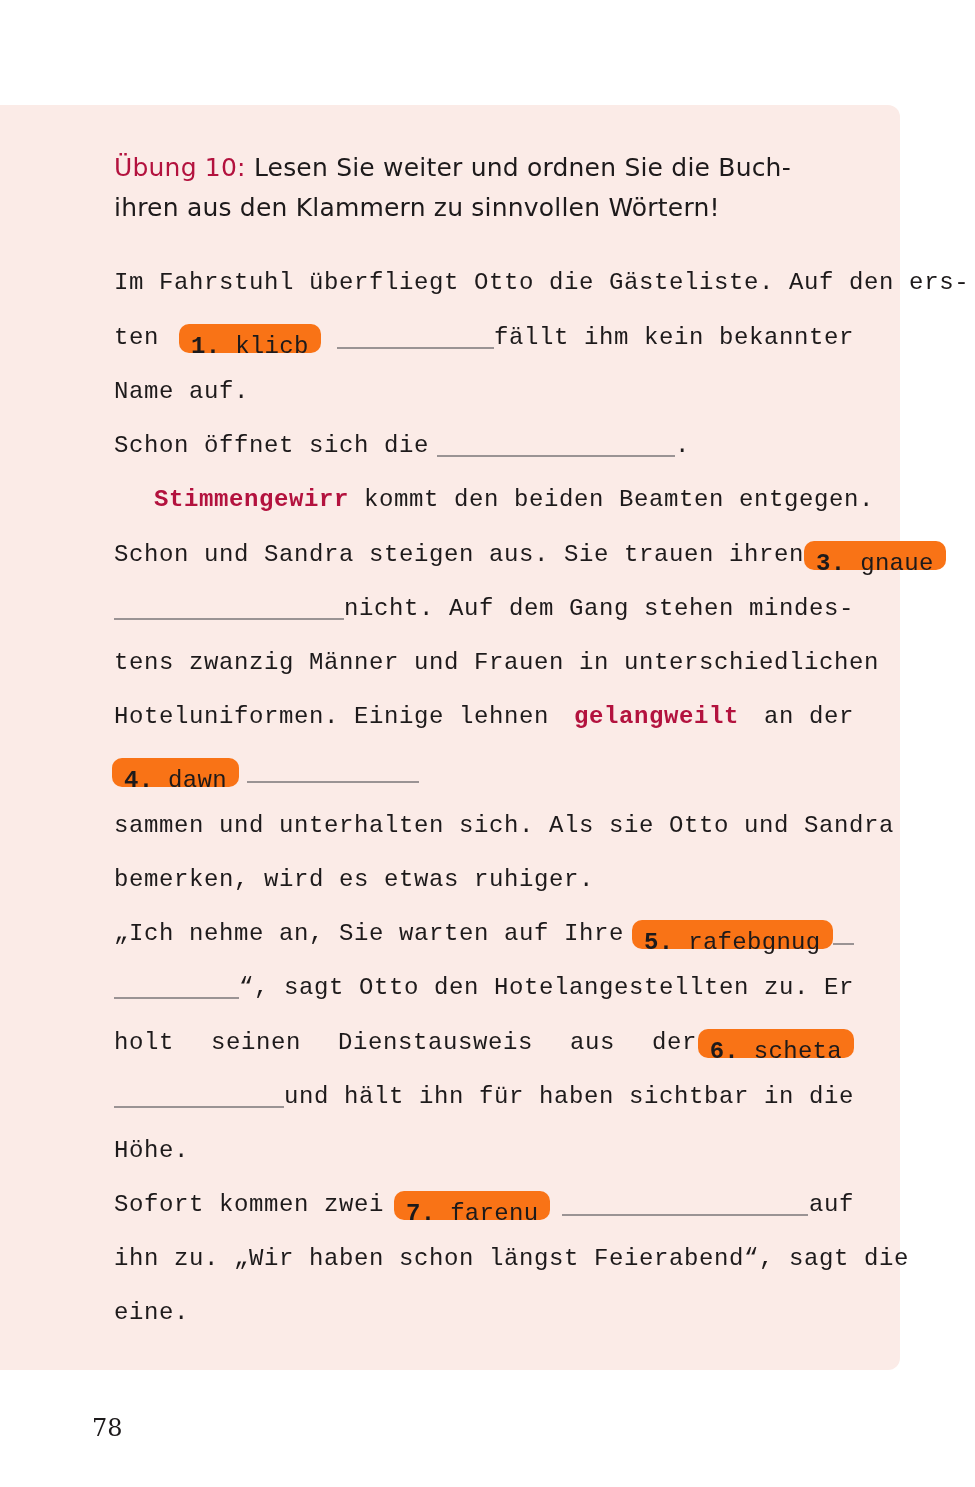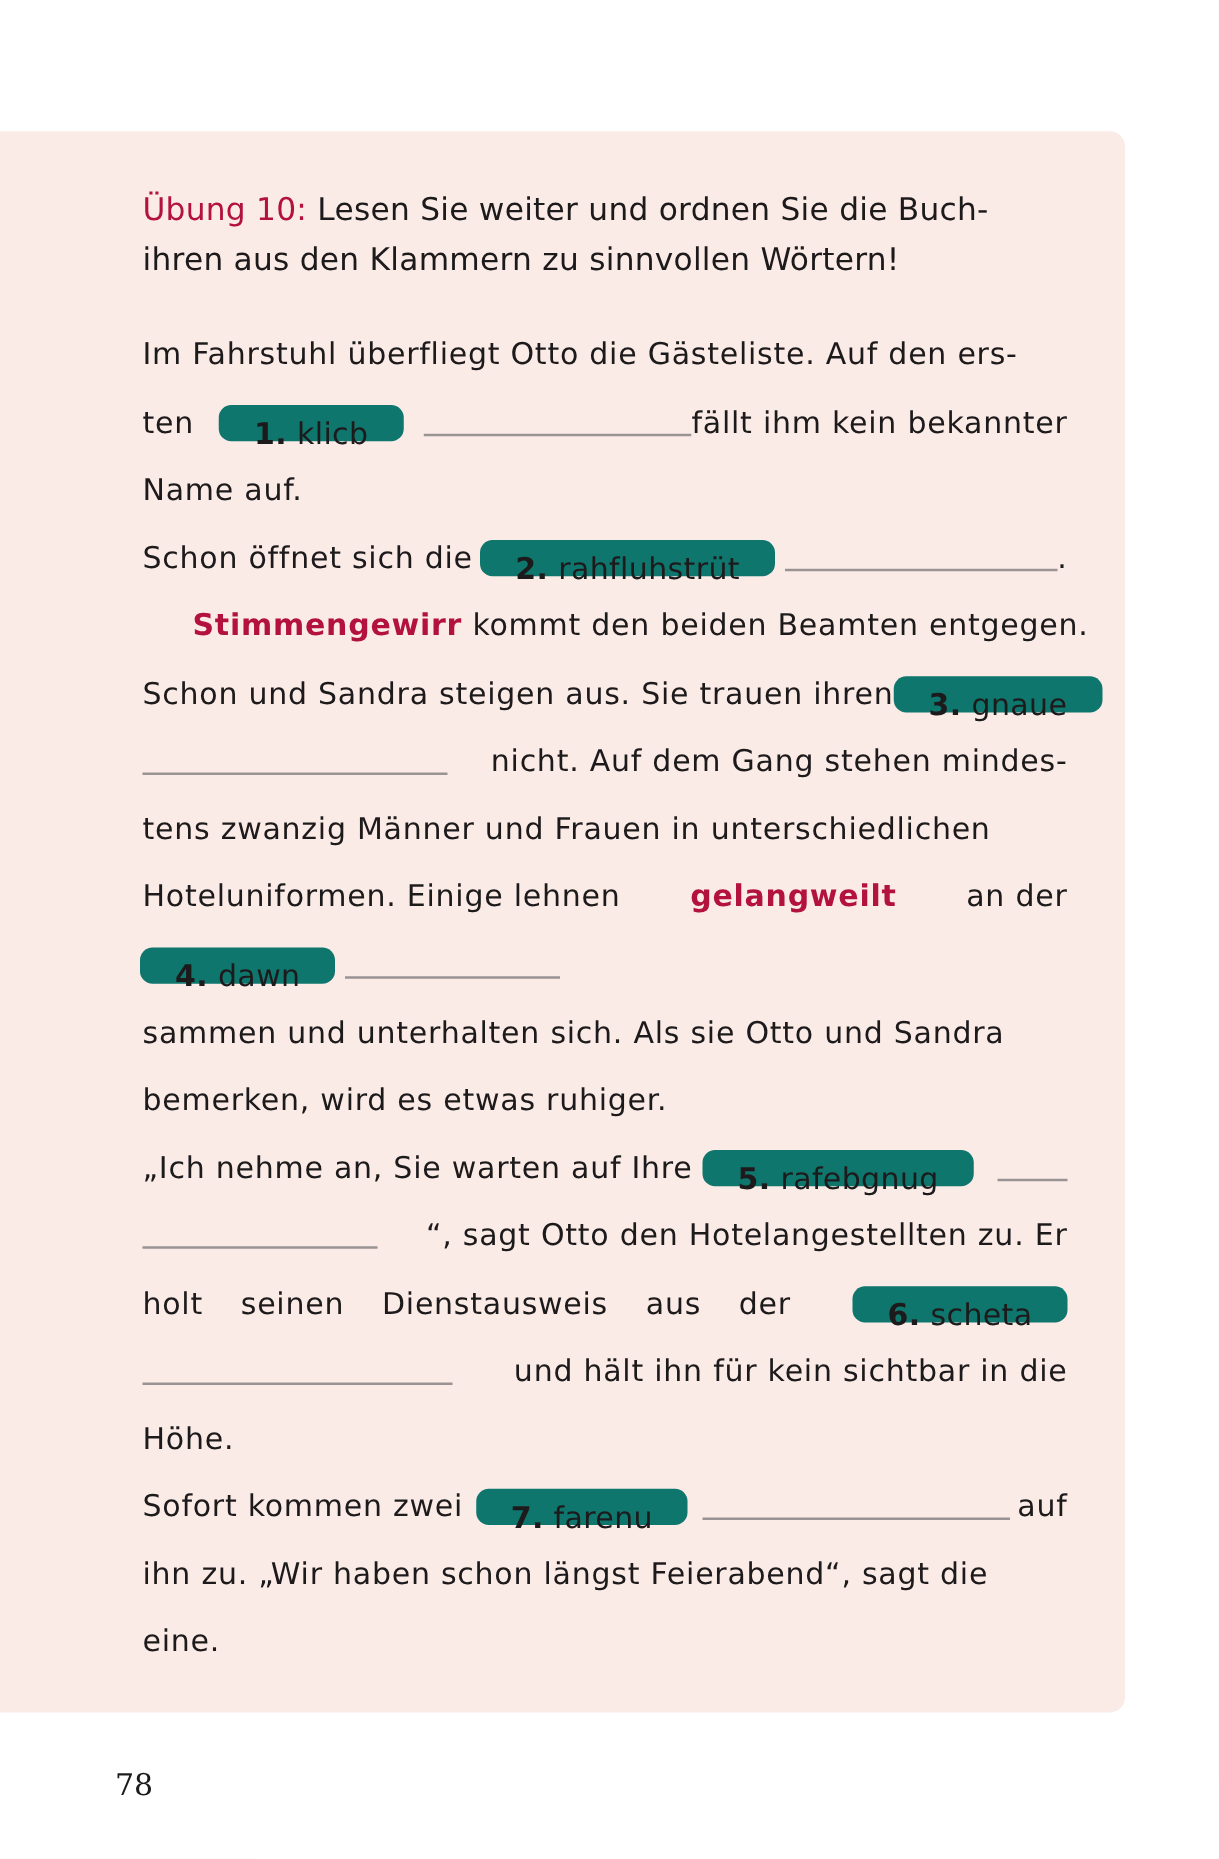"Im Fahrstuhl überfliegt Otto die" .line { font-family: none -> Liberation Mono, monospace }
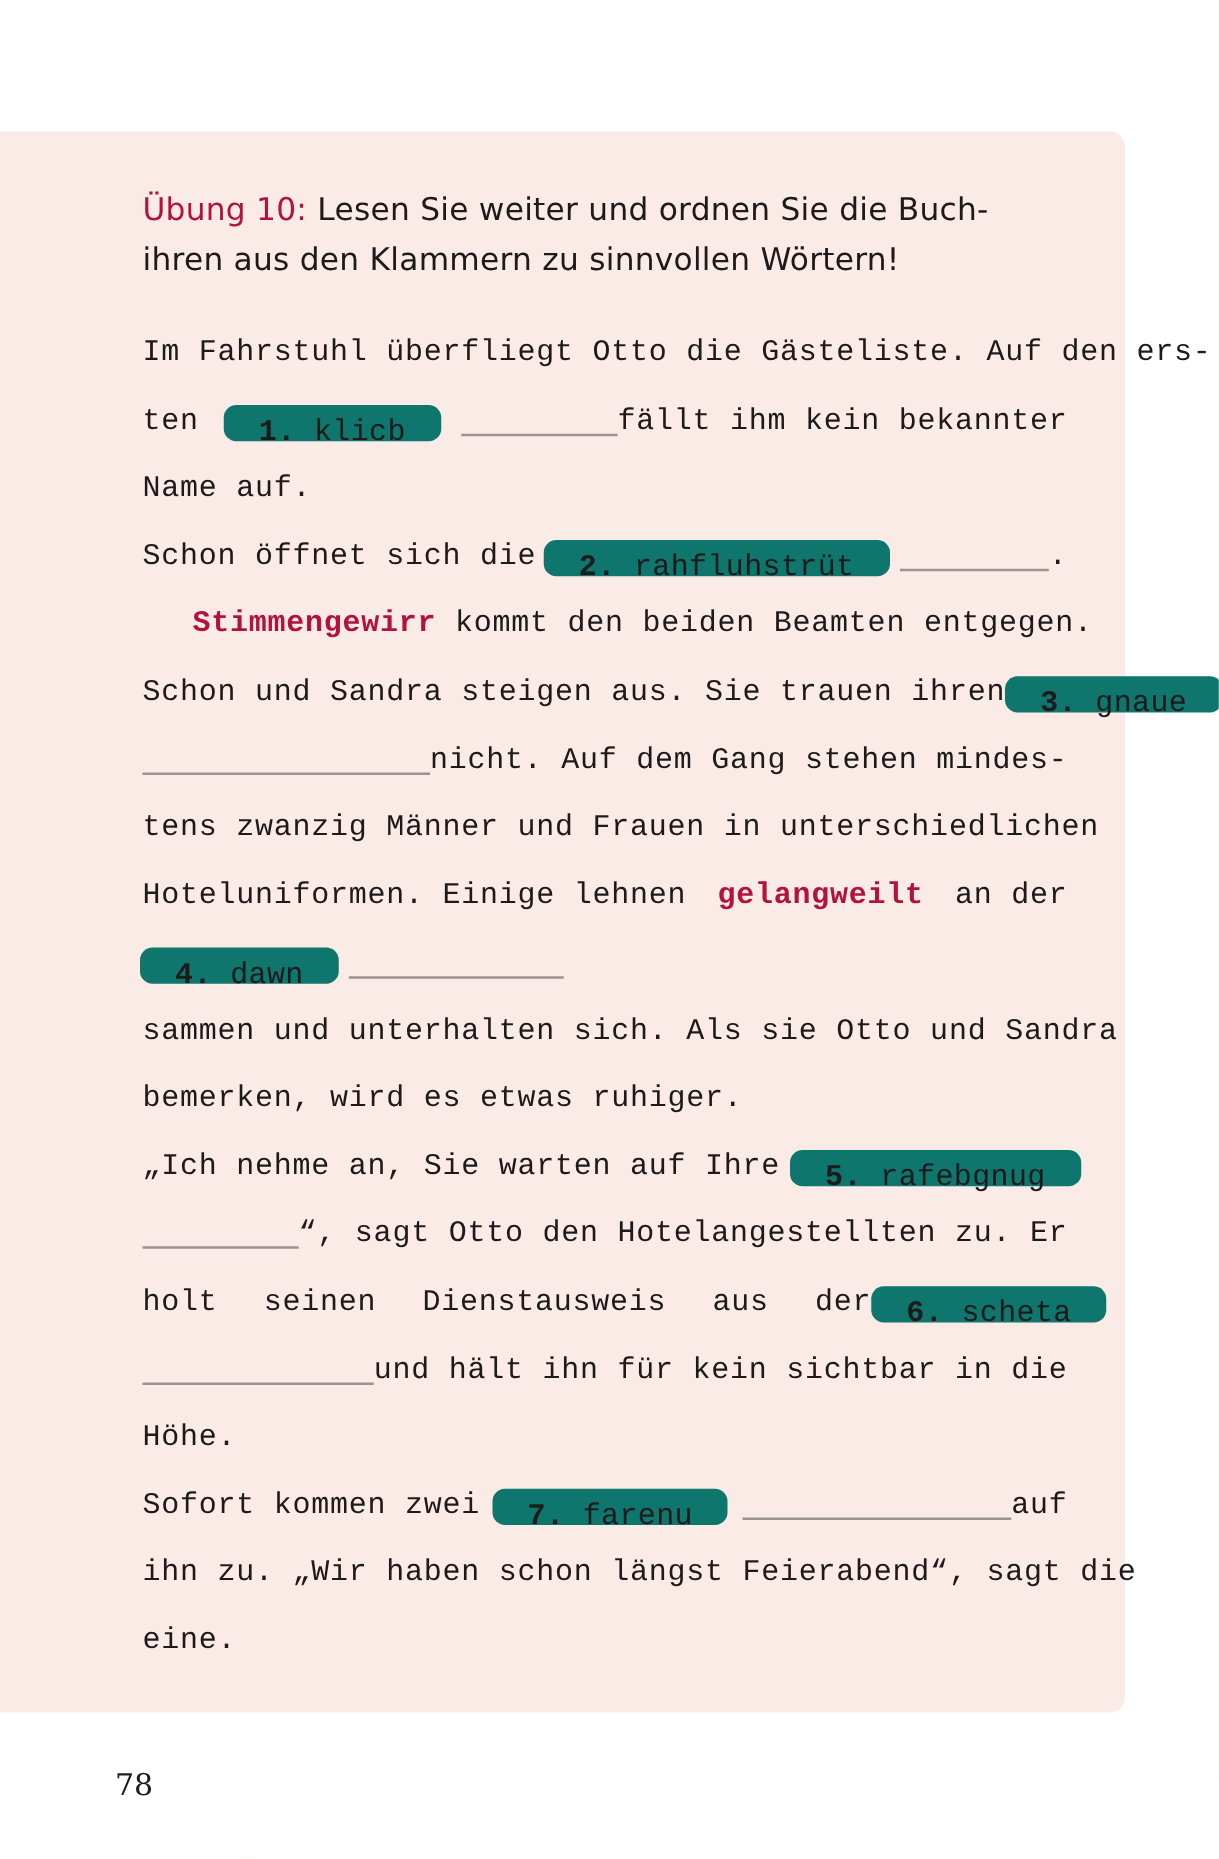"1. klicb" .box { background: #0f766e -> #f97316; padding: 0 28px -> 0 12px }
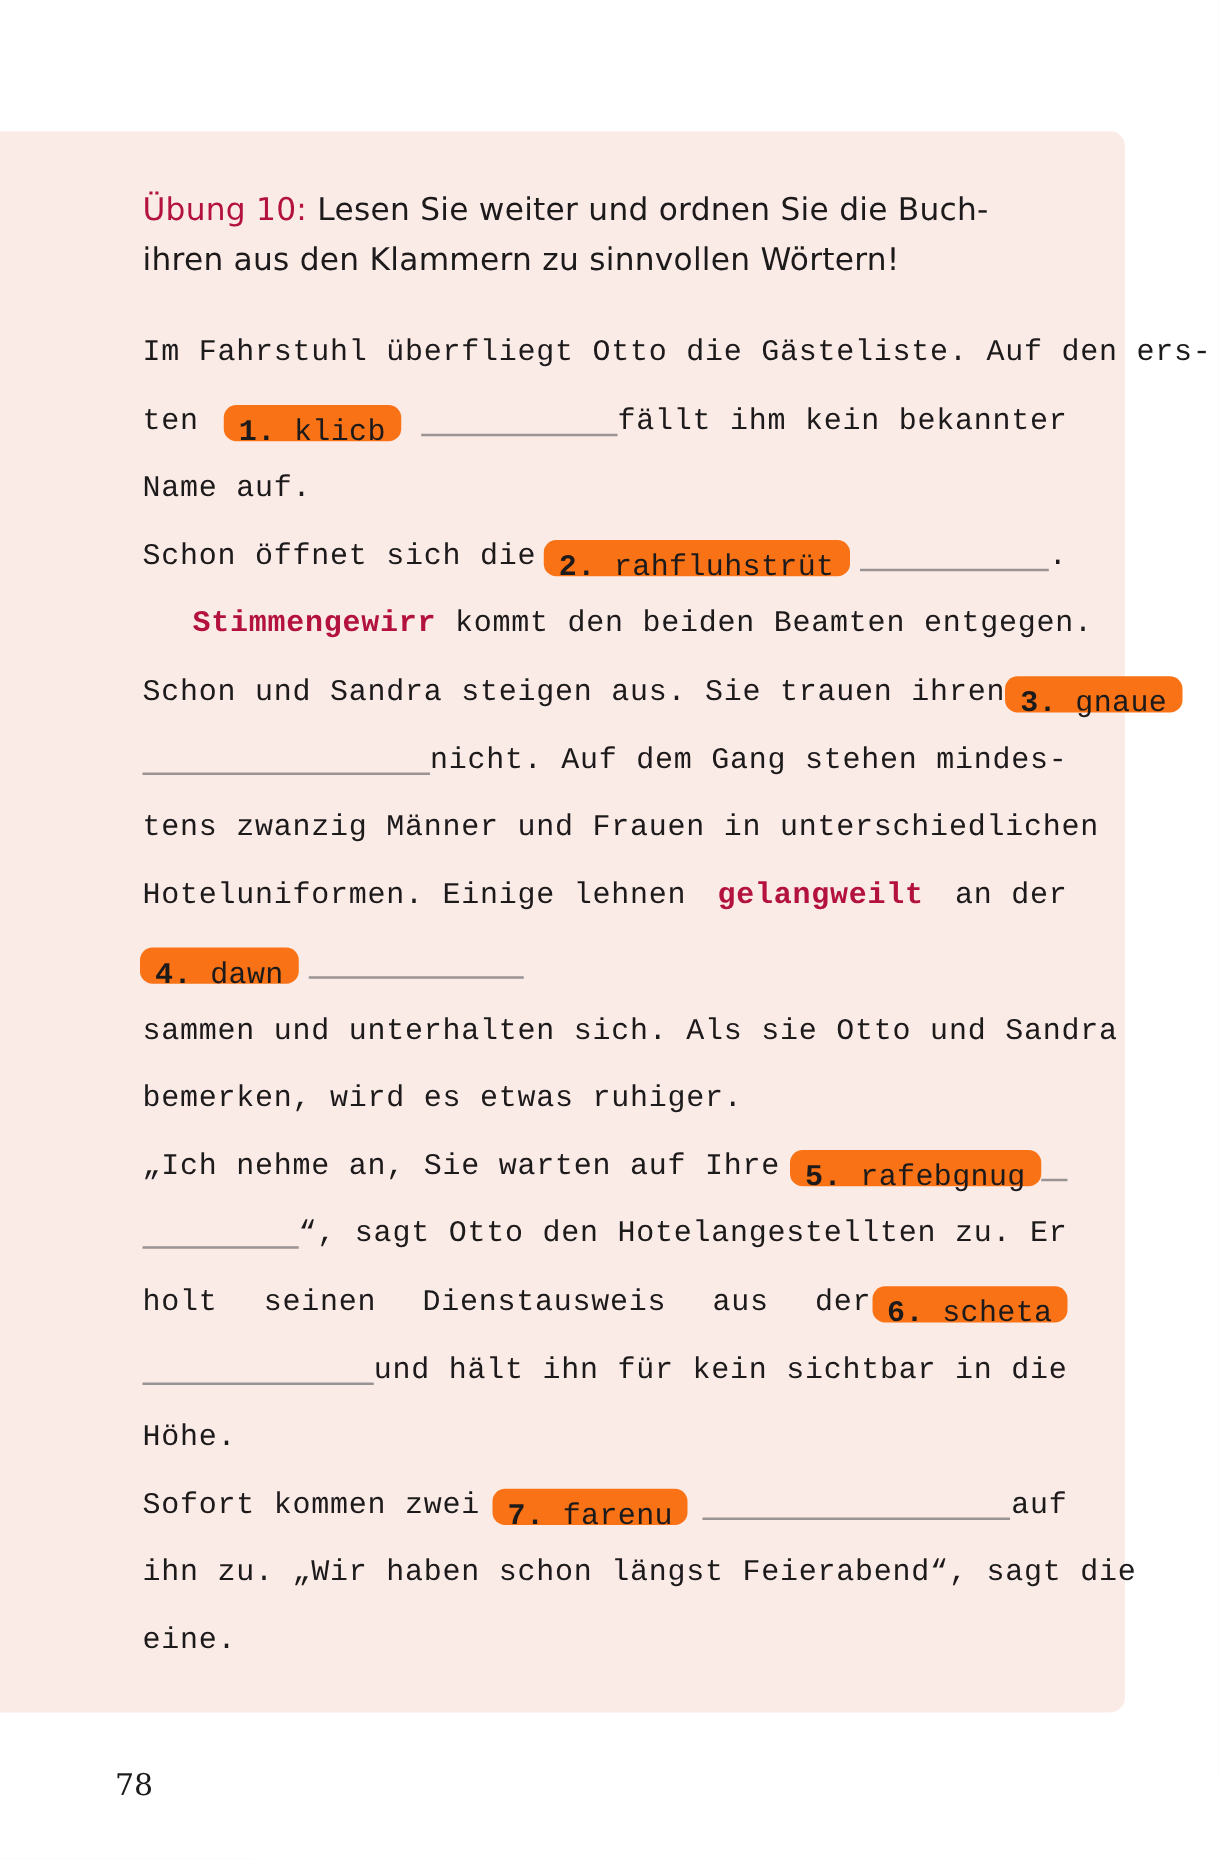"2. rahfluhstrüt" span.box { html: <span><b>2.</b> <span>rahfluhstrüt</span></span> -> none }
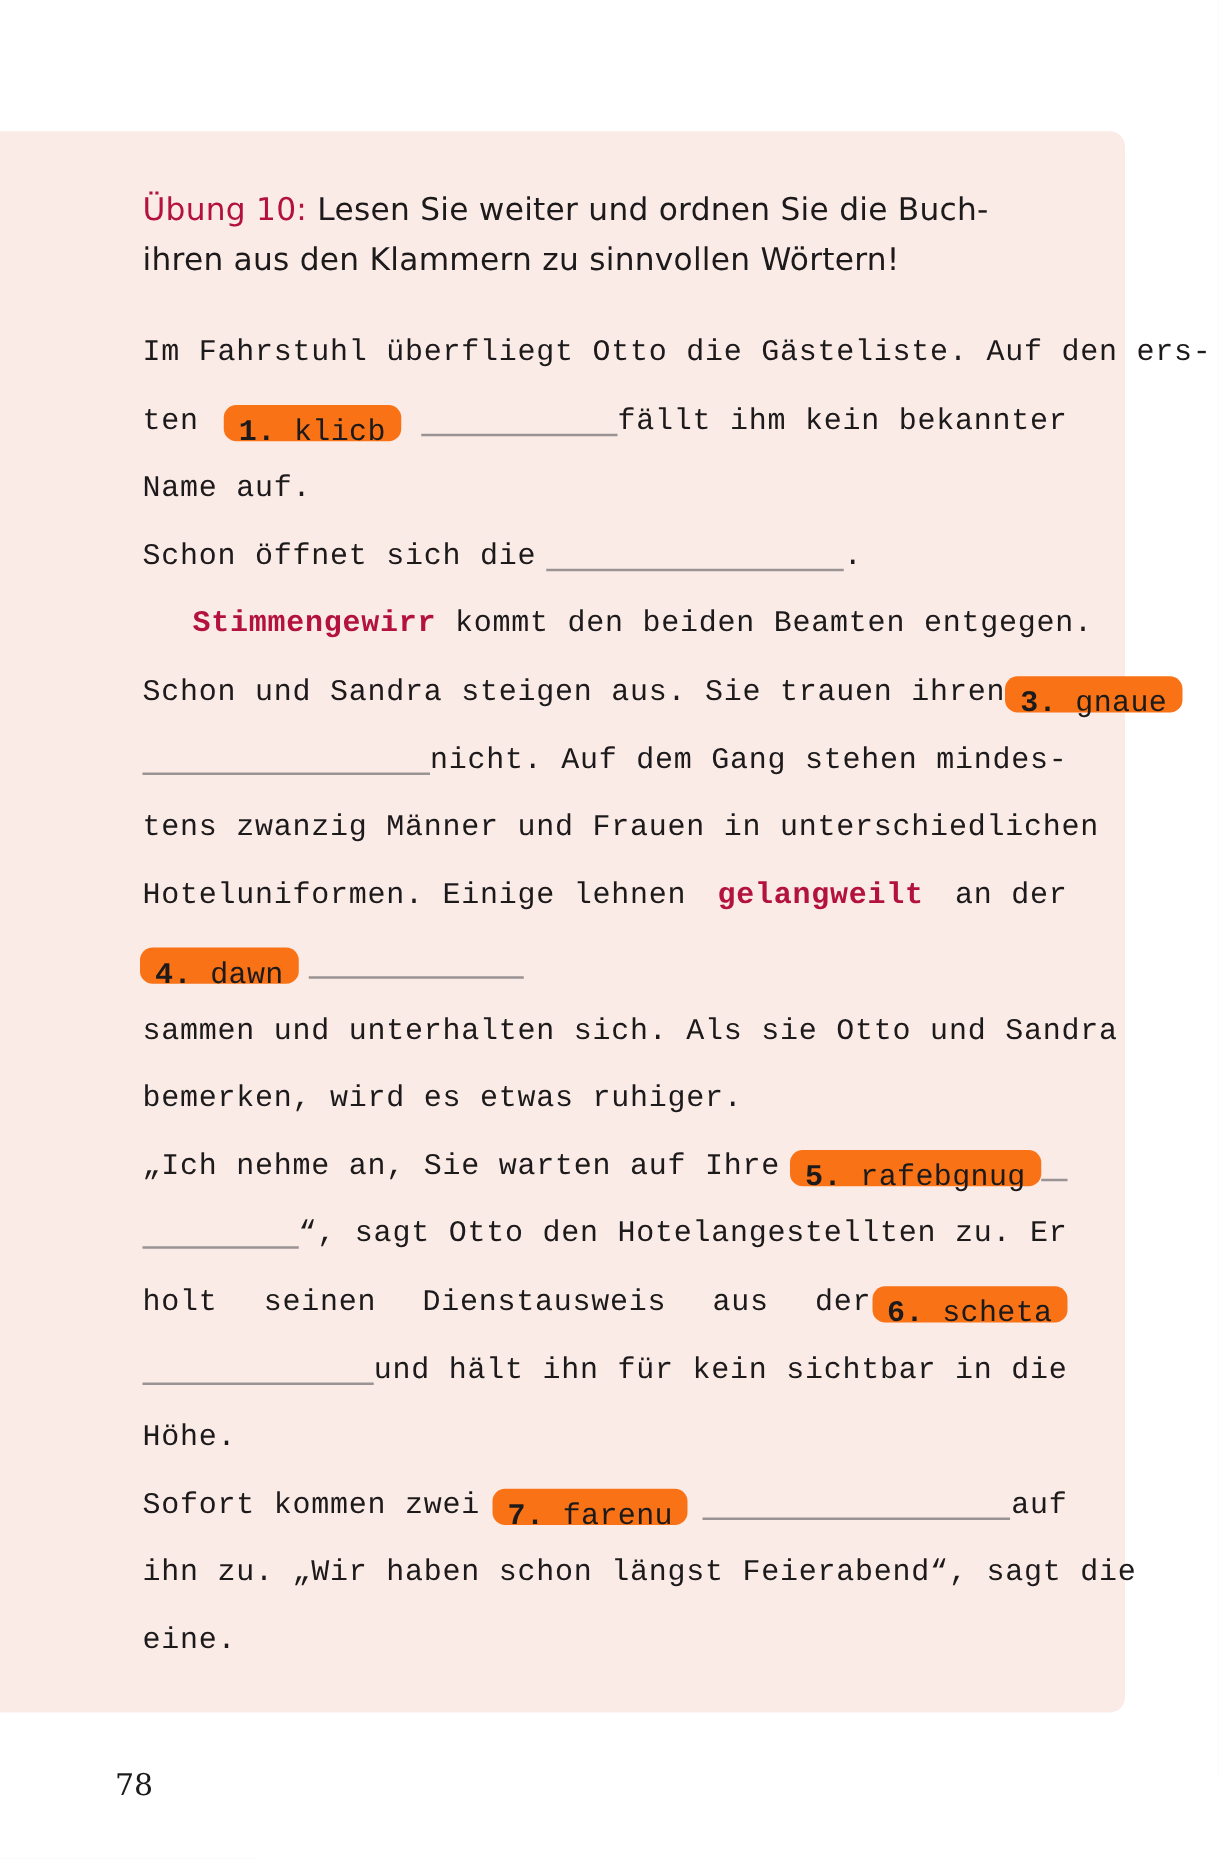"und hält ihn für kein" span { text: kein -> haben }
